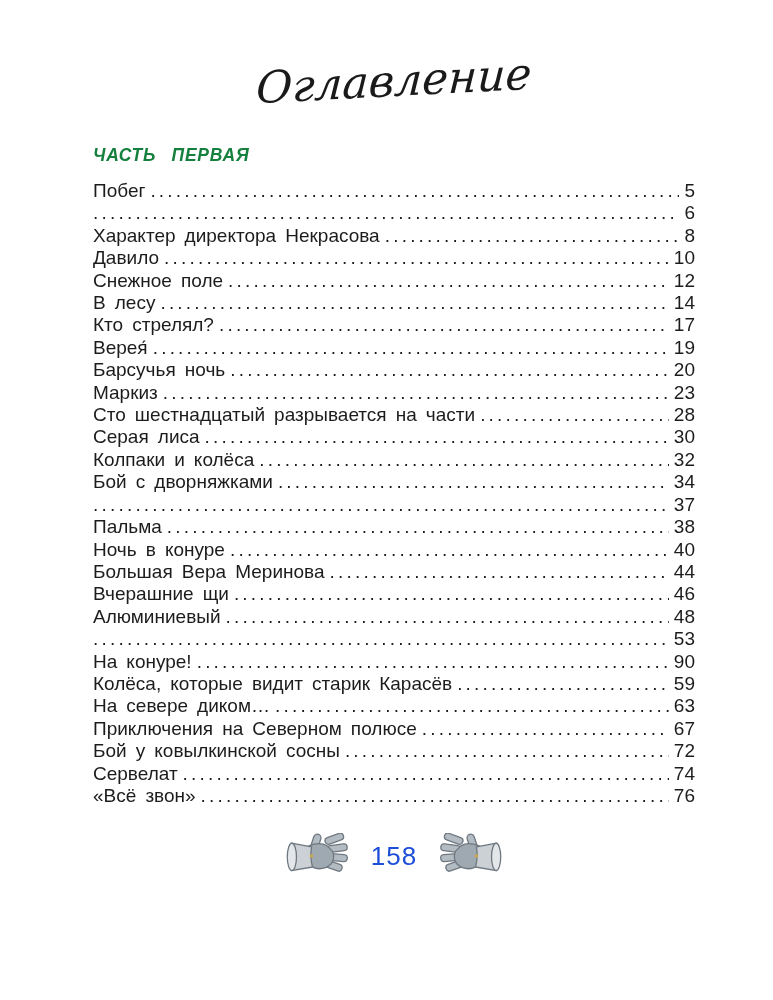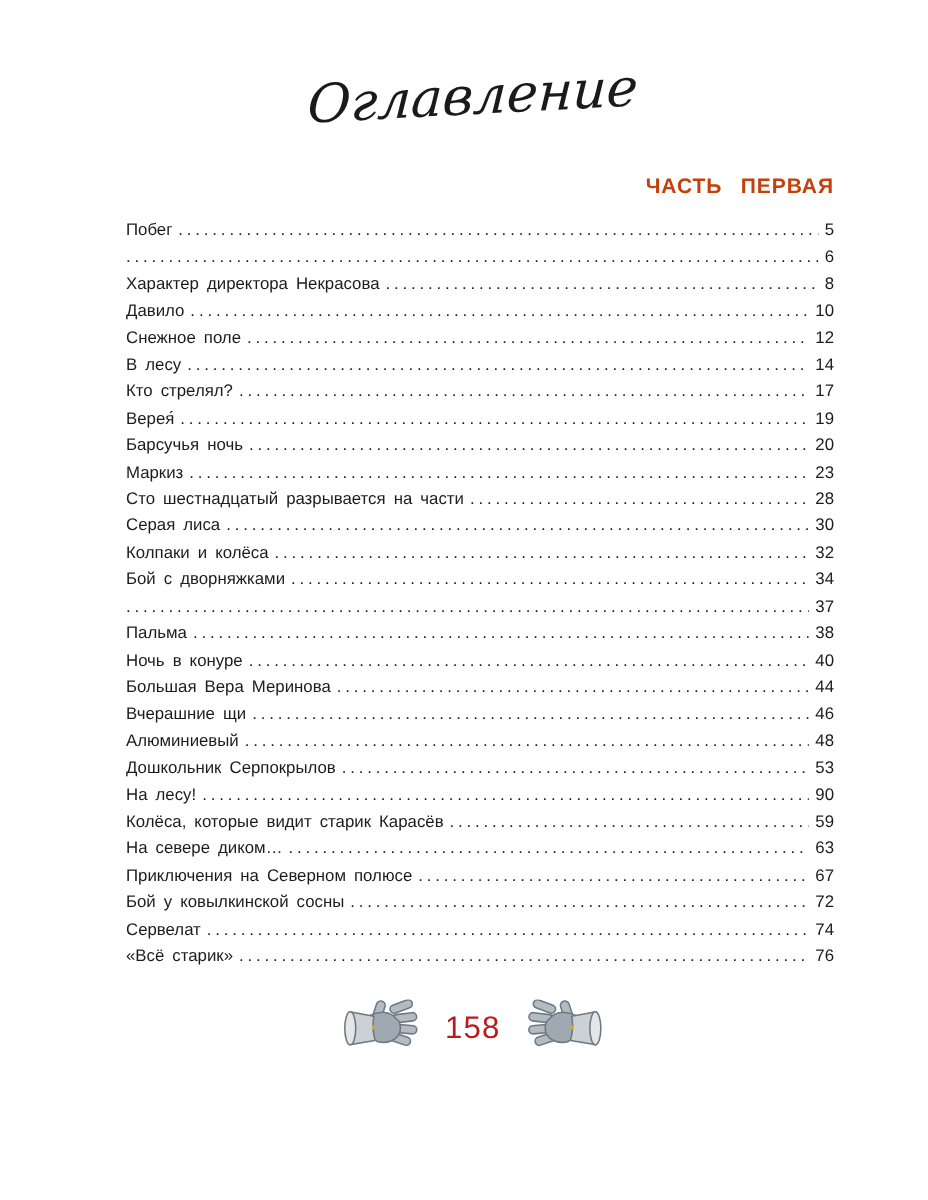"ЧАСТЬ ПЕРВАЯ" .toc-section .section-heading { color: #c2410c -> #15803d; font-style: none -> italic; text-align: right -> left }
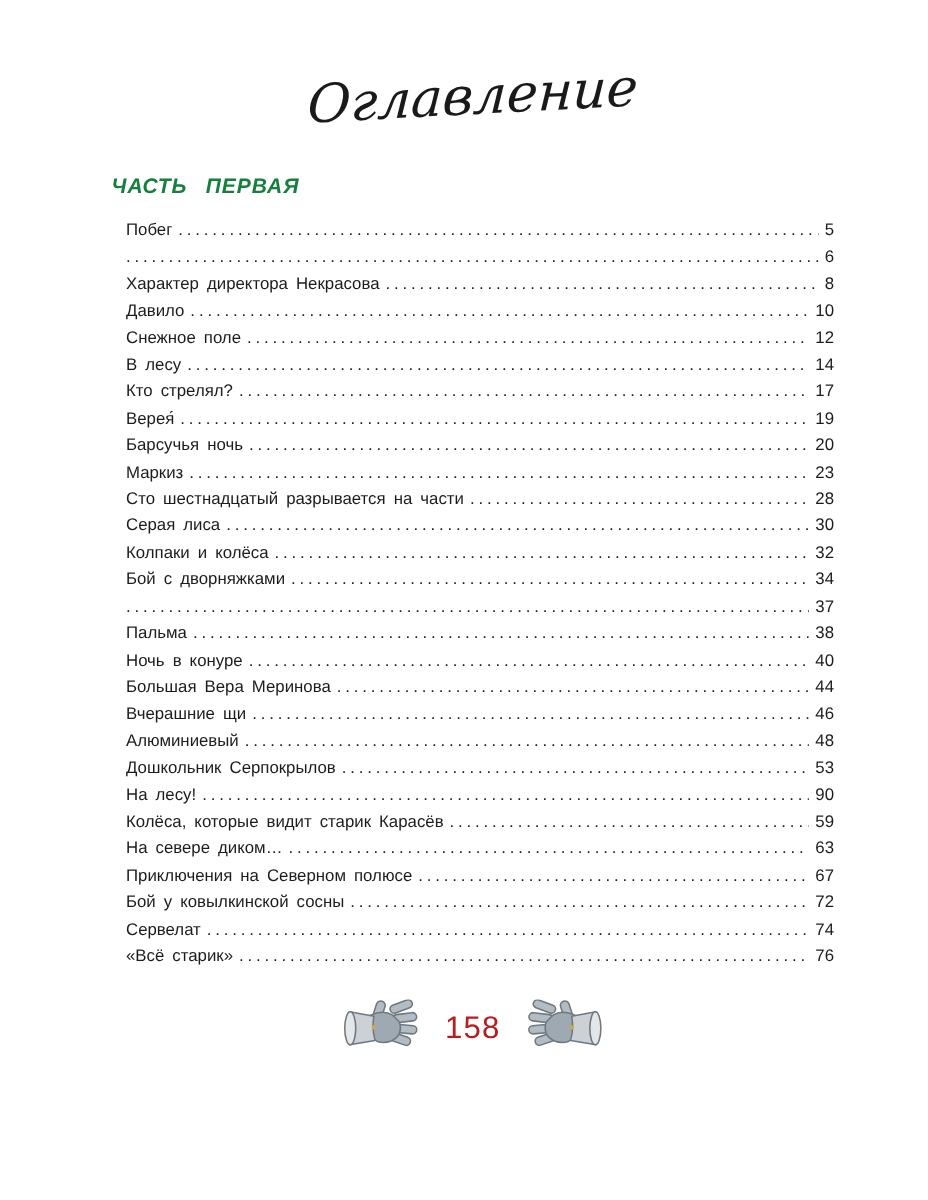"Побег" .toc-row { font-size: 14px -> 19px; margin-left: 12px -> none }
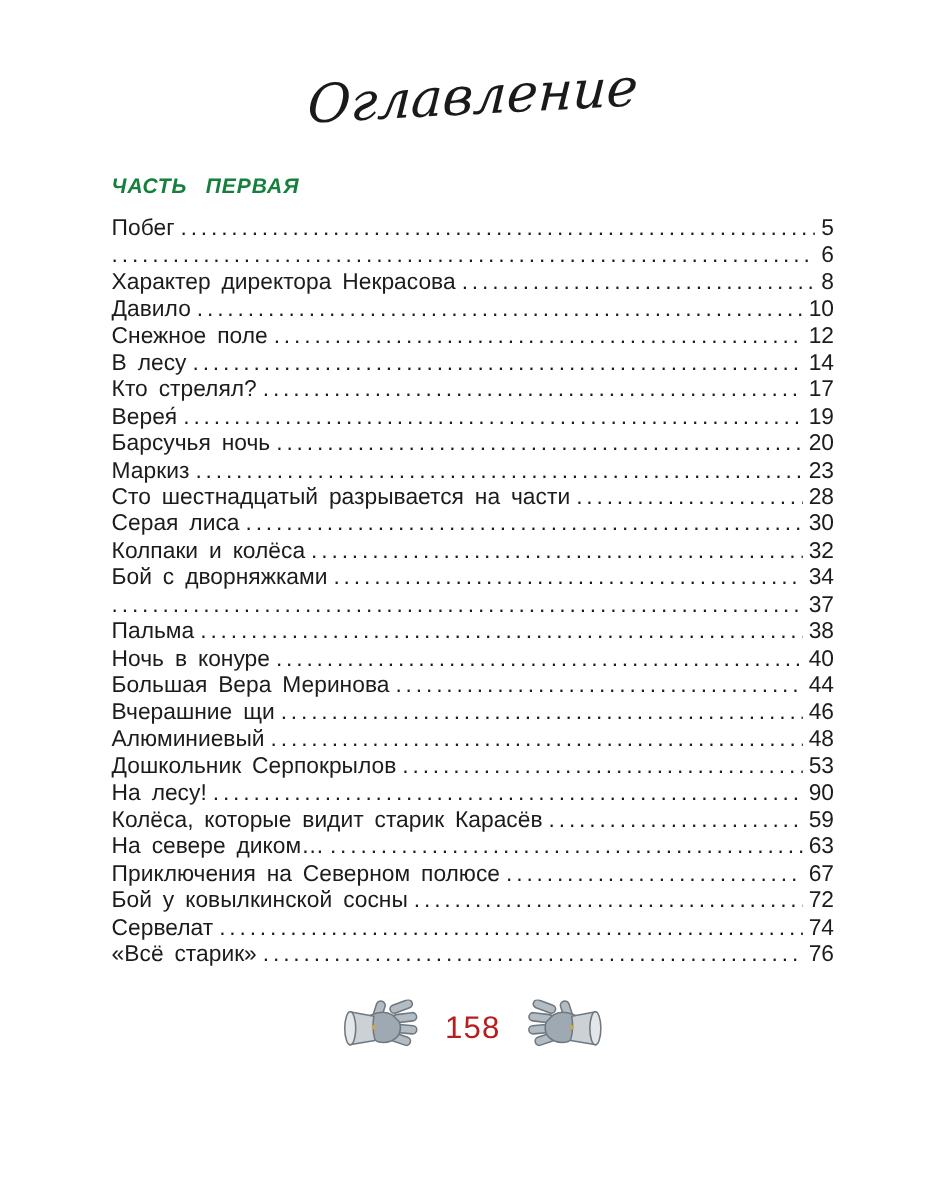"Дошкольник Серпокрылов" span.toc-title { html: <span>Дошкольник Серпокрылов</span> -> none }
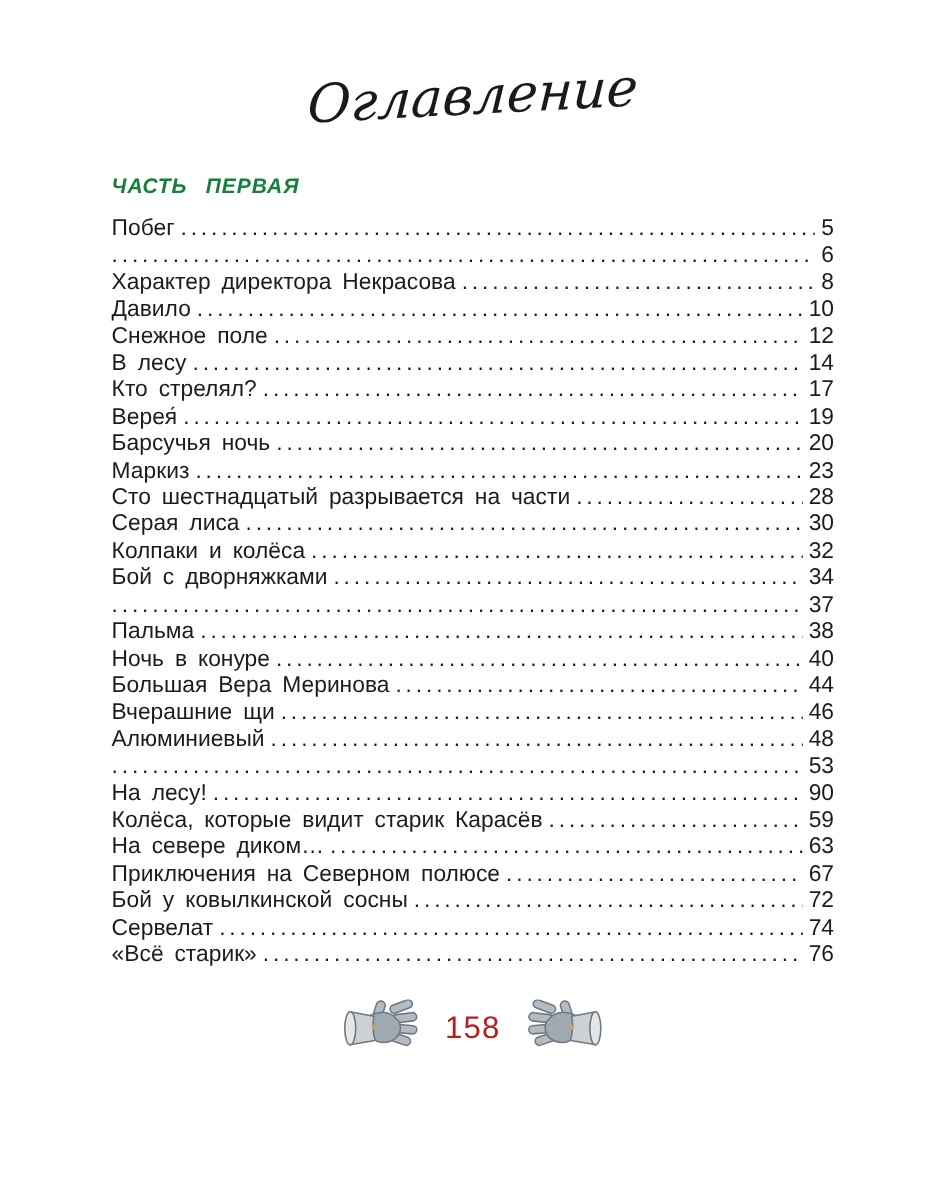"На лесу!" span.toc-title { text: лесу -> конуре }
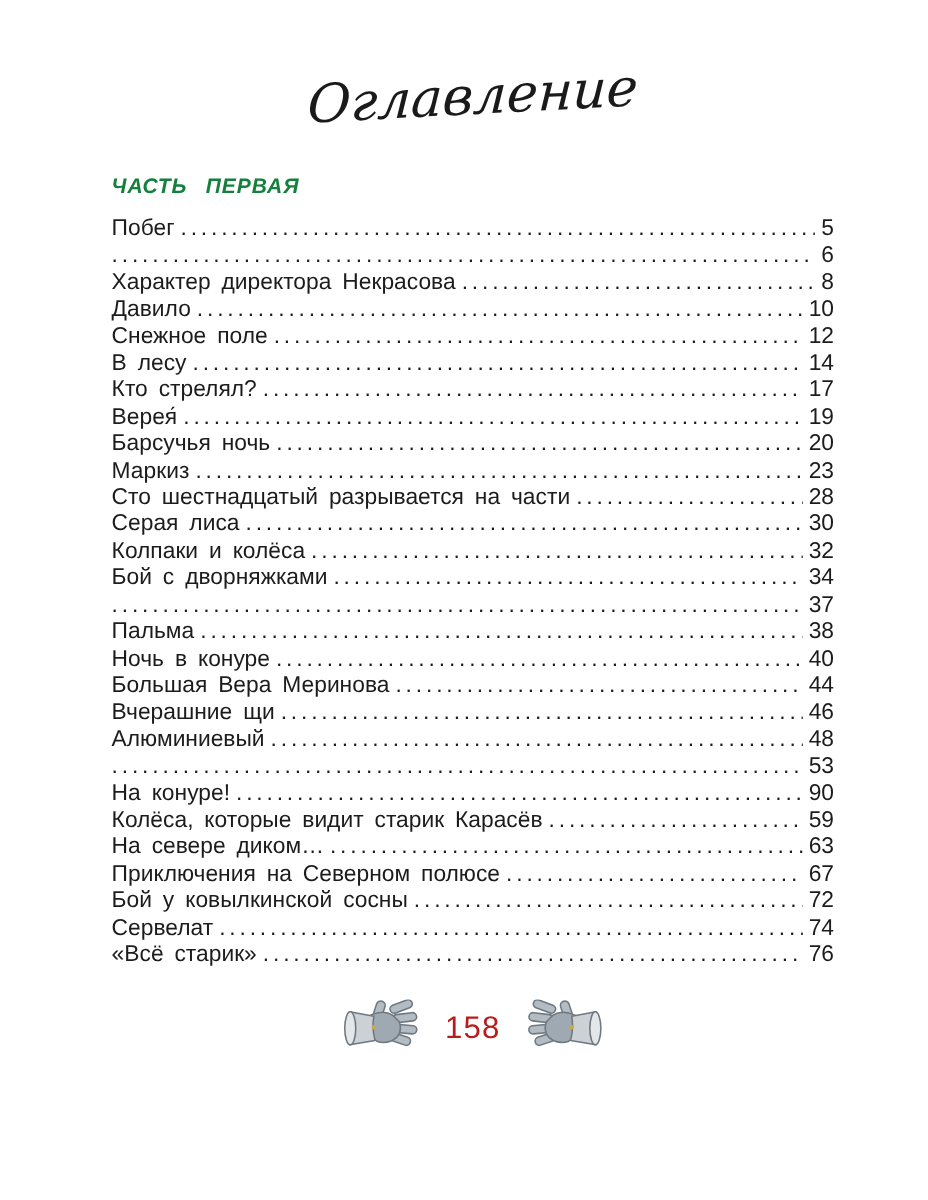"«Всё старик»" span.toc-title { text: старик -> звон }
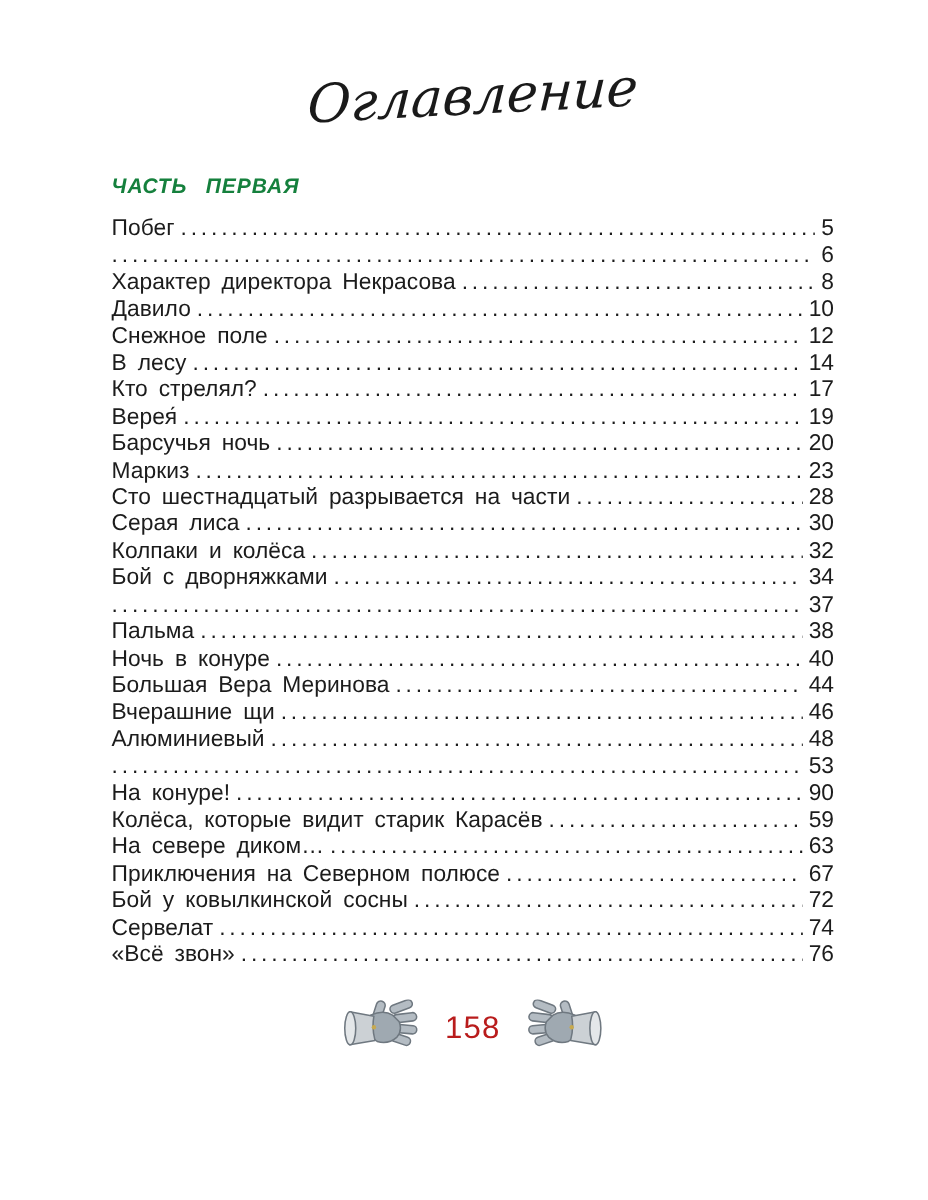"158" .page-number-text { color: #b91c1c -> #1d4ed8 }
